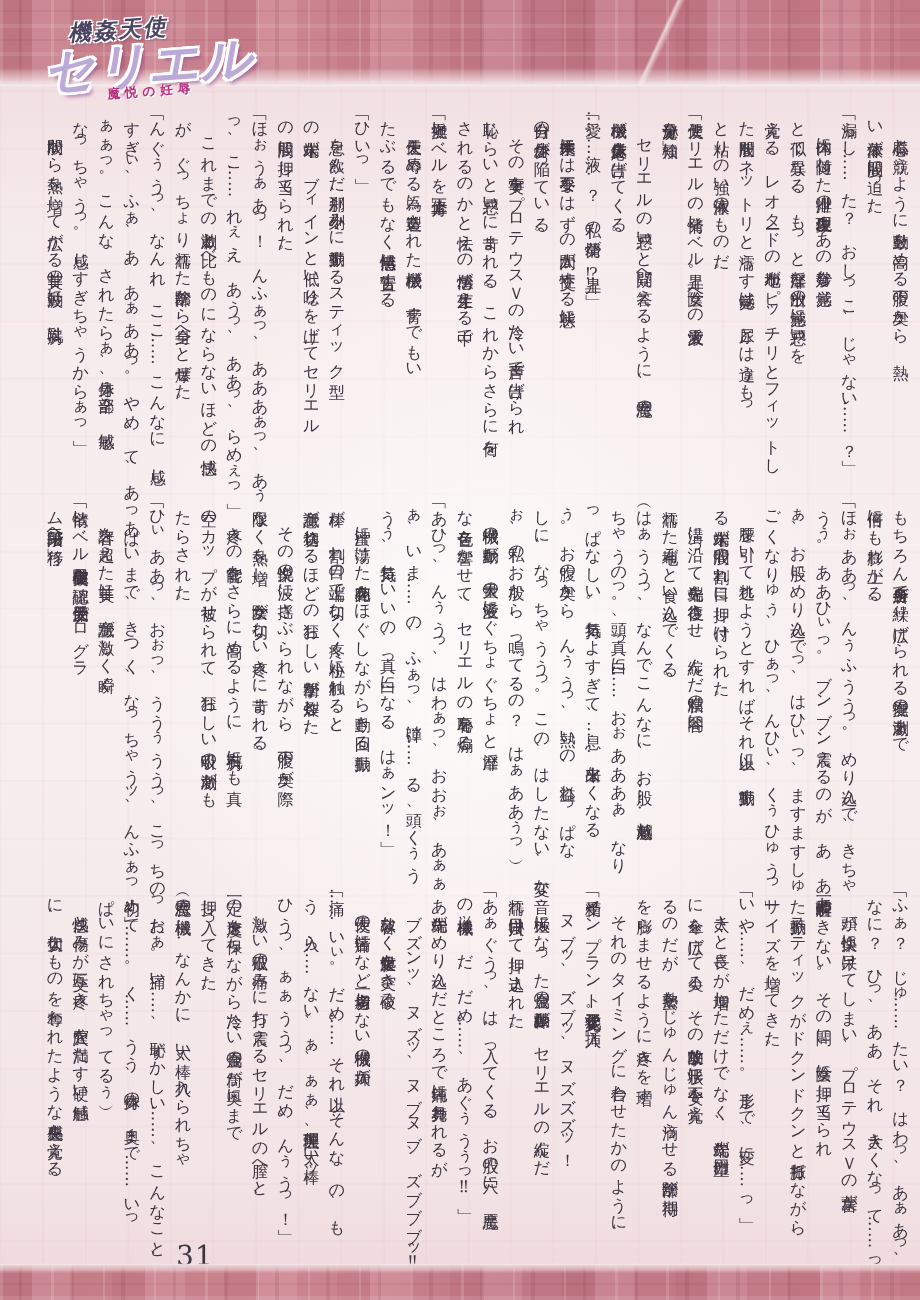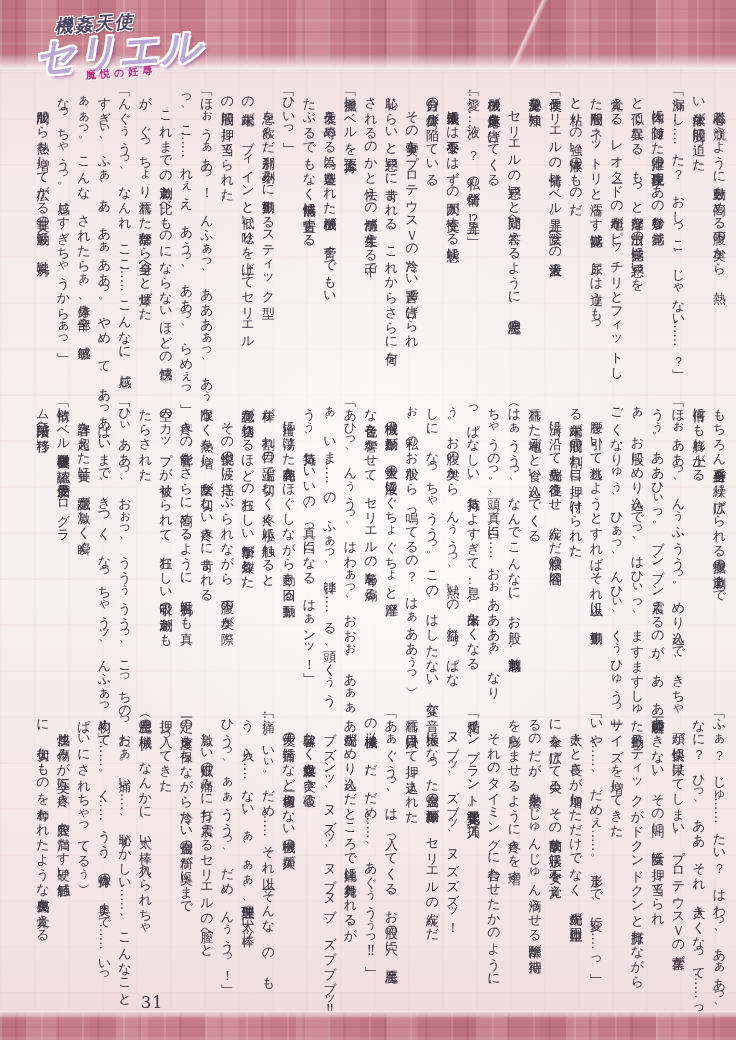"31" #pagenum { font-size: 16px -> 22px }
